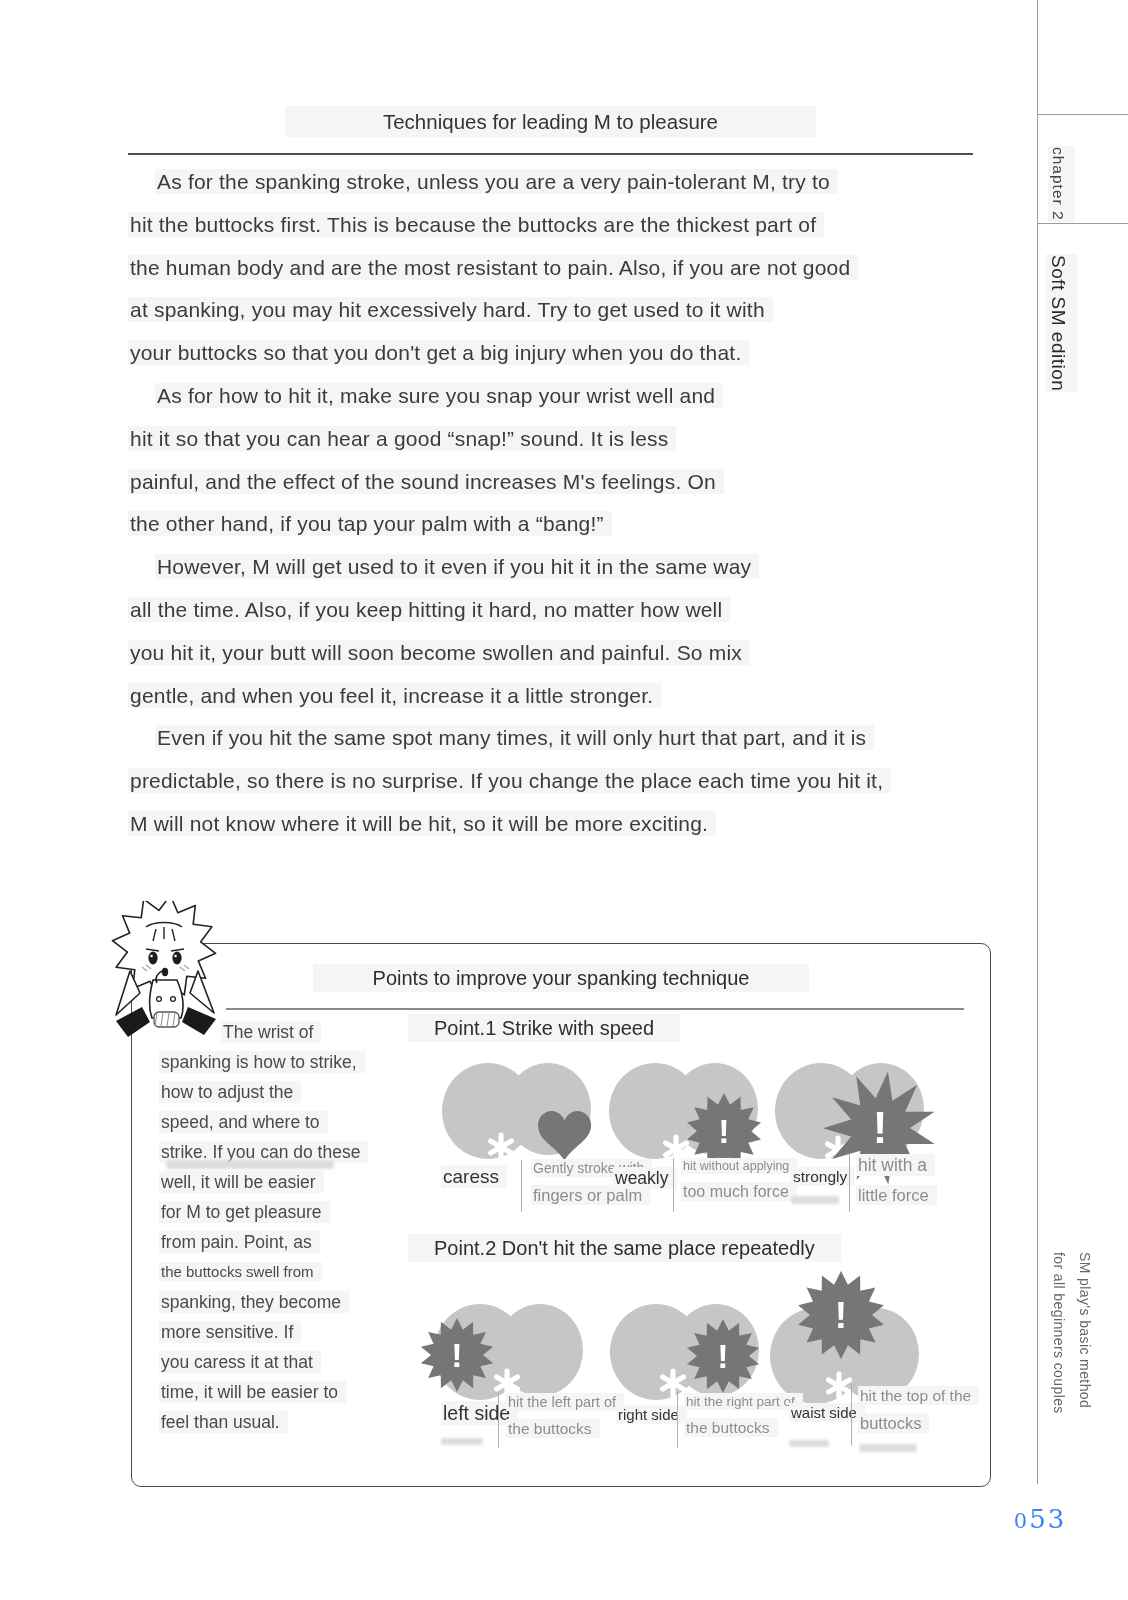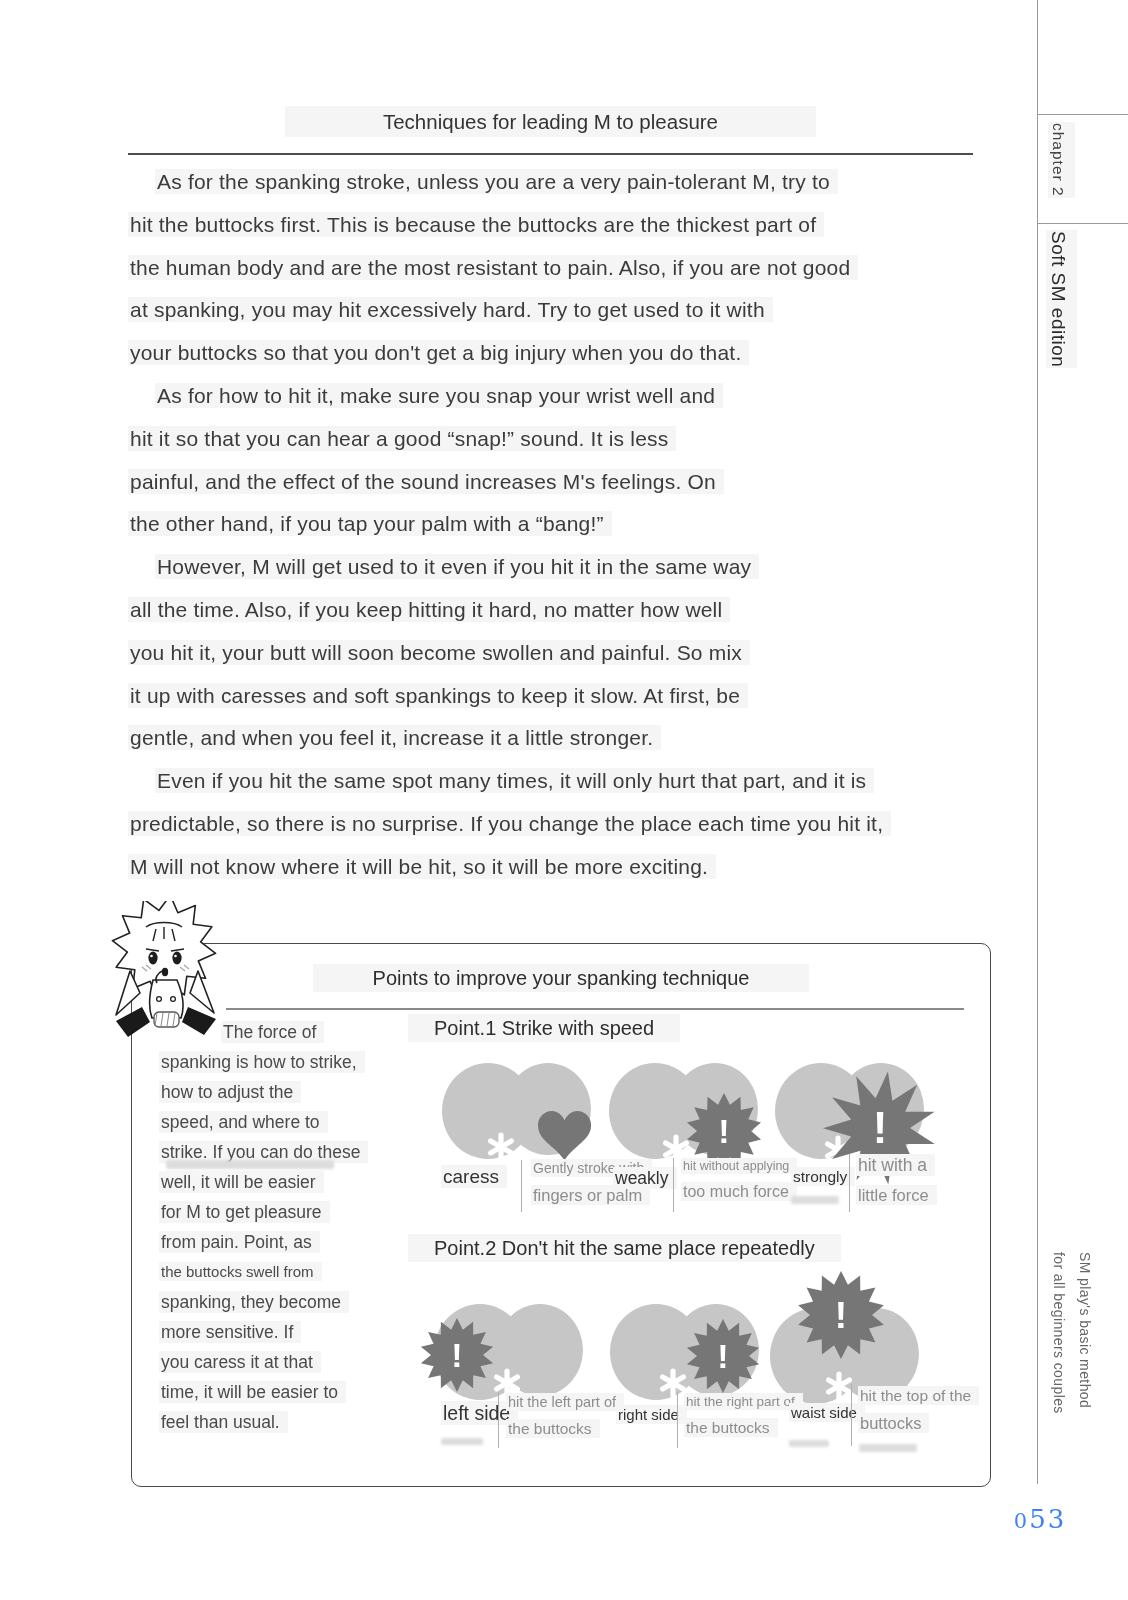"Techniques for leading M to" .hl { margin-top: none -> 24px }
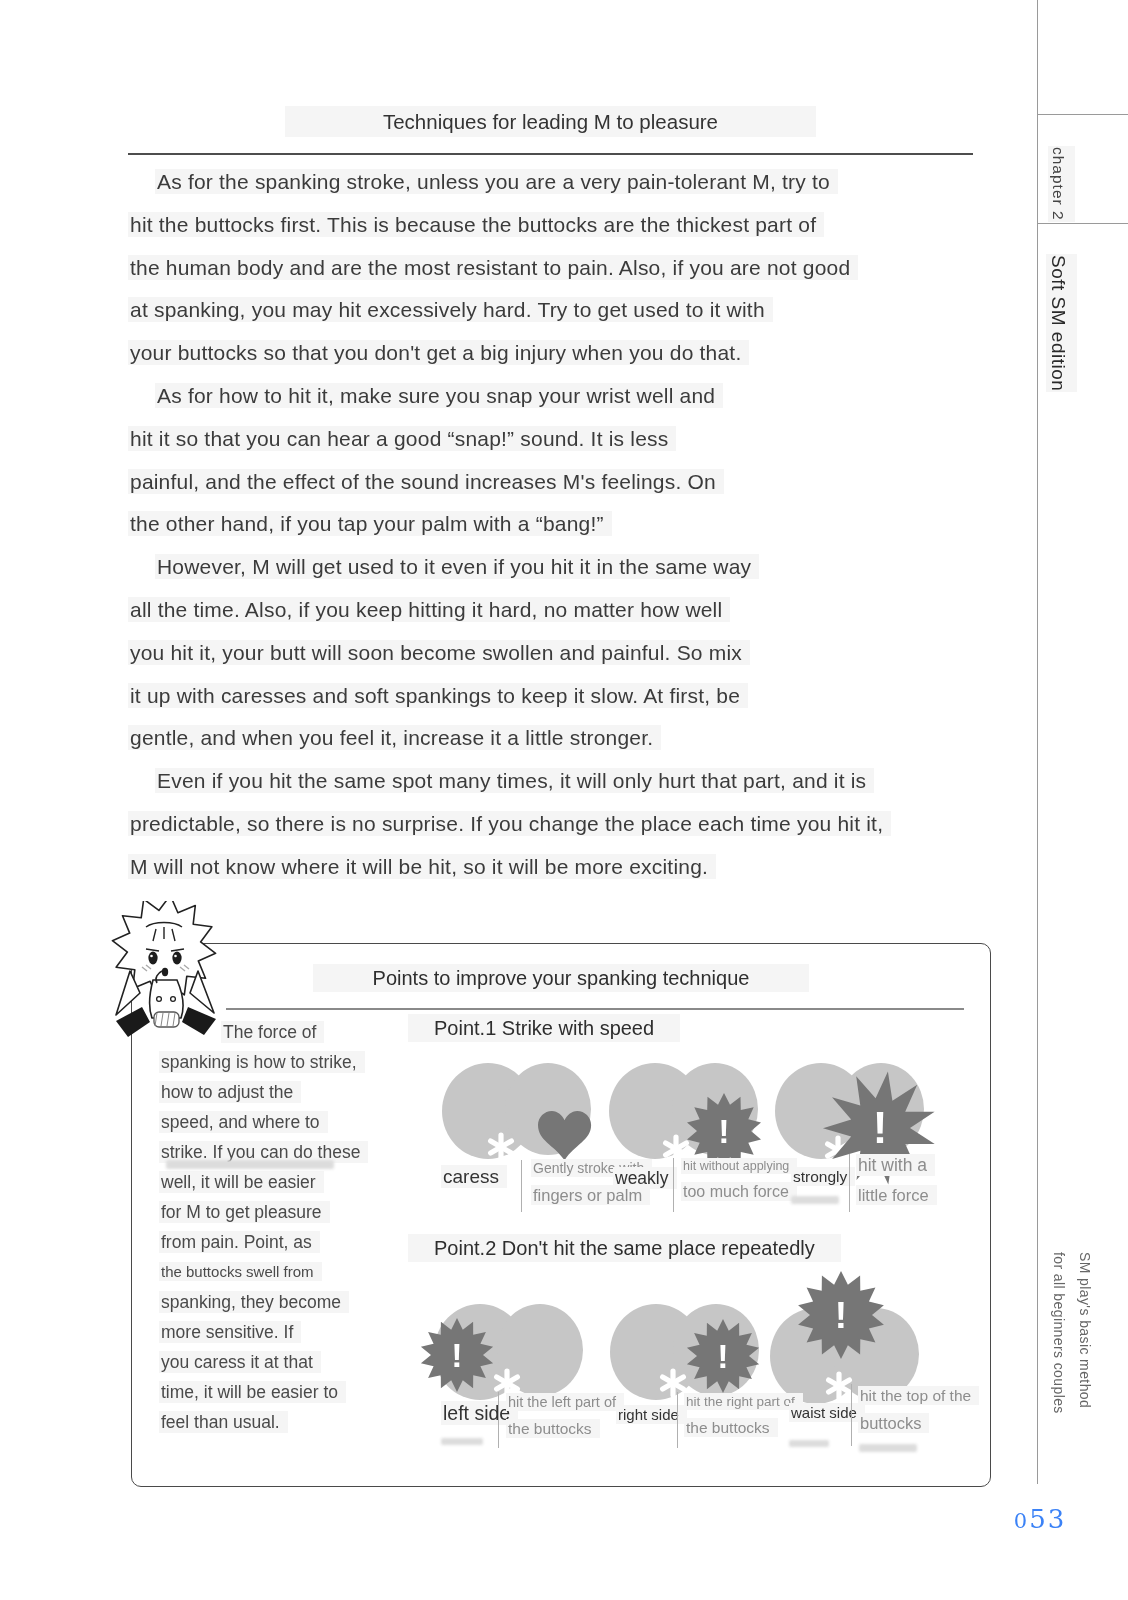"it up with caresses and" div.bline { html: <div><span>it up with caresses and soft spankings to keep it slow. At first, be</span></div> -> none }
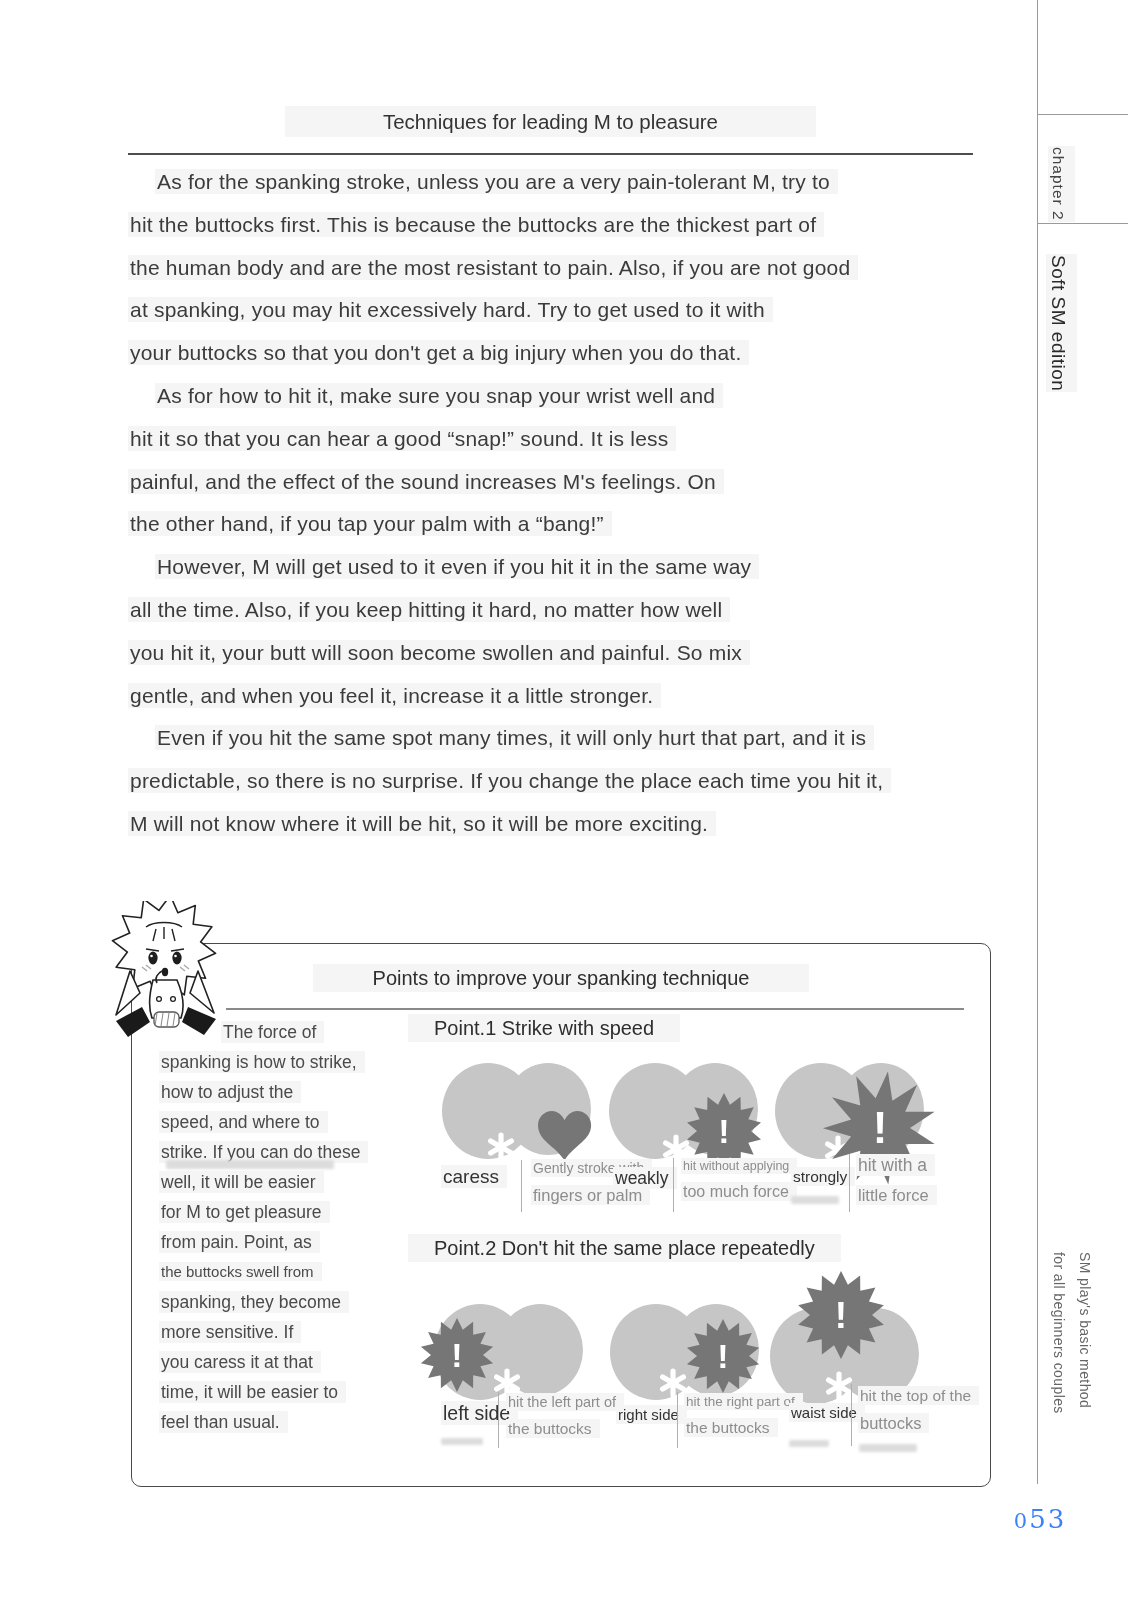"The force of" span.hl { text: force -> wrist }
